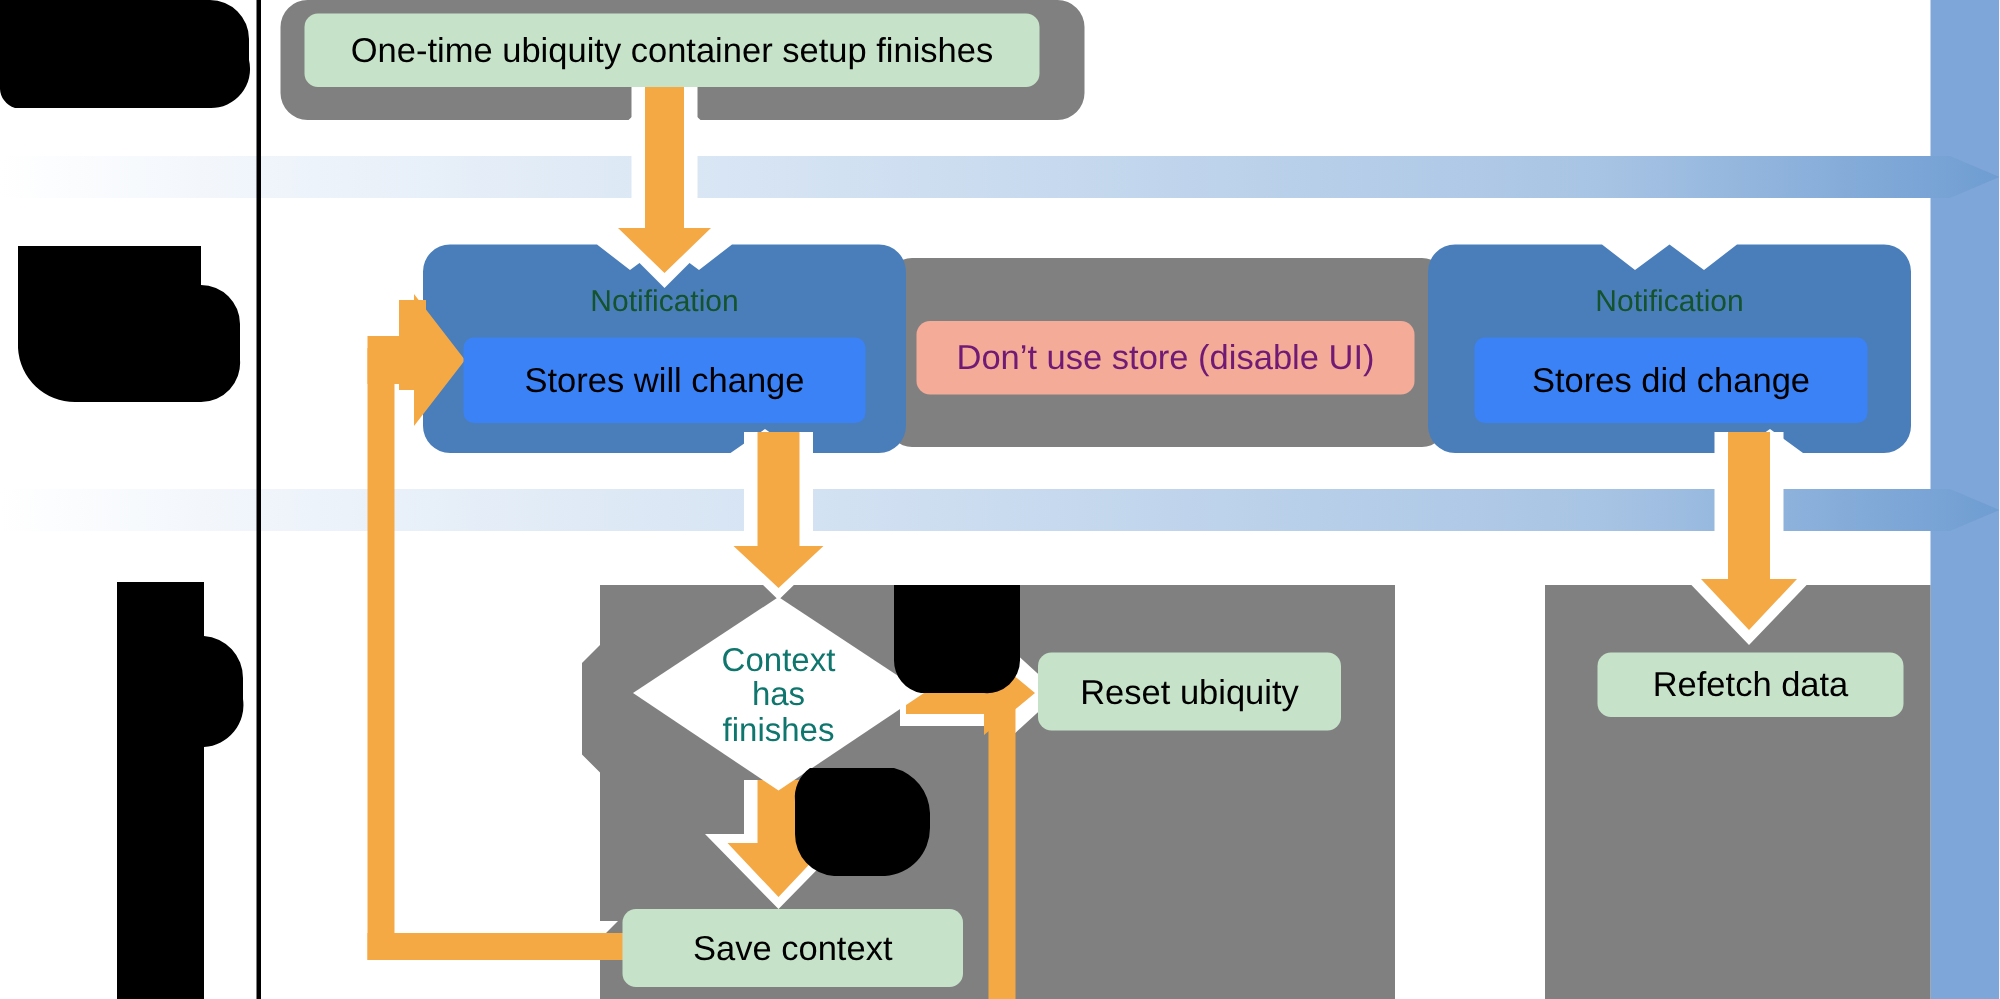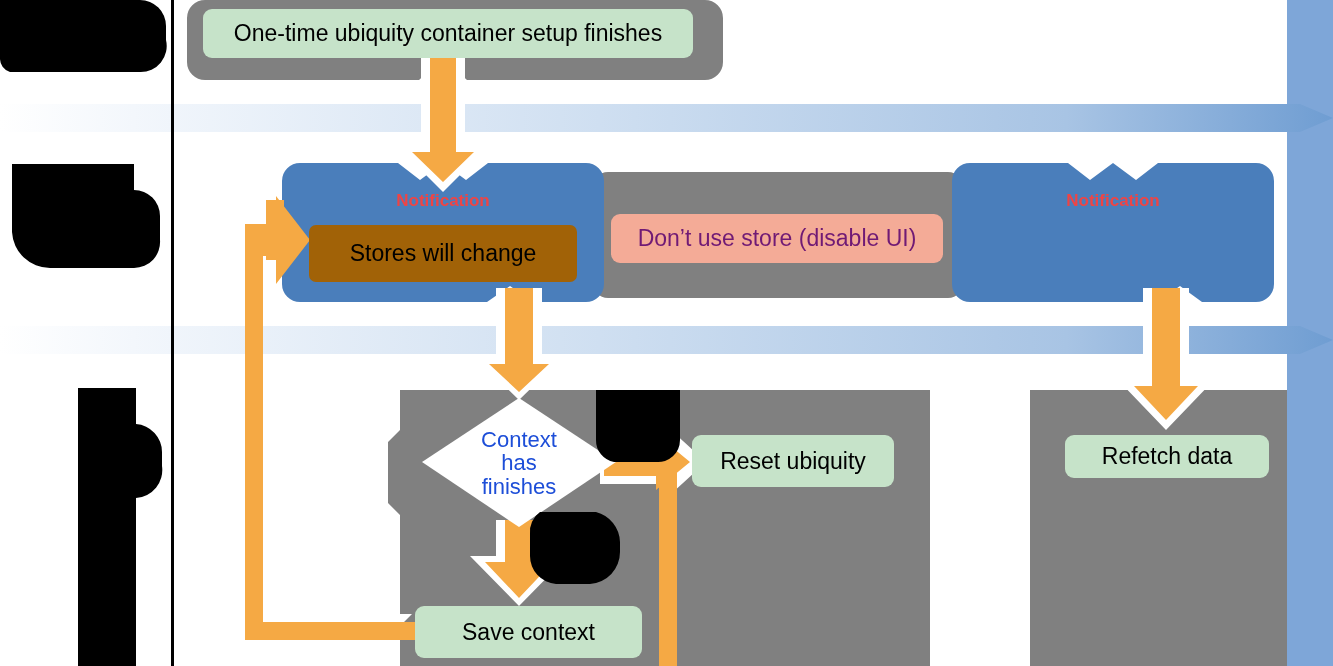"Notification" .notif-title { color: #ef4444 -> #14532d; font-size: 17px -> 20px; font-weight: bold -> normal }
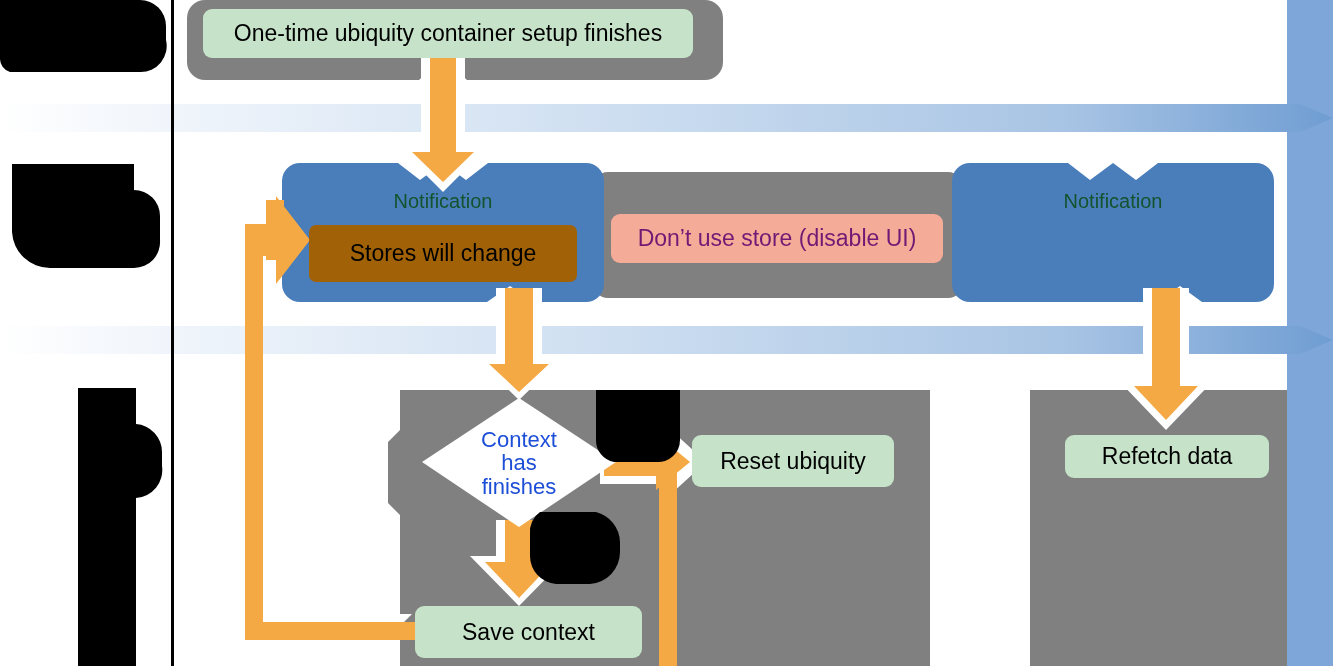"Stores will change" .whitebox { background: #a16207 -> #3b82f6 }
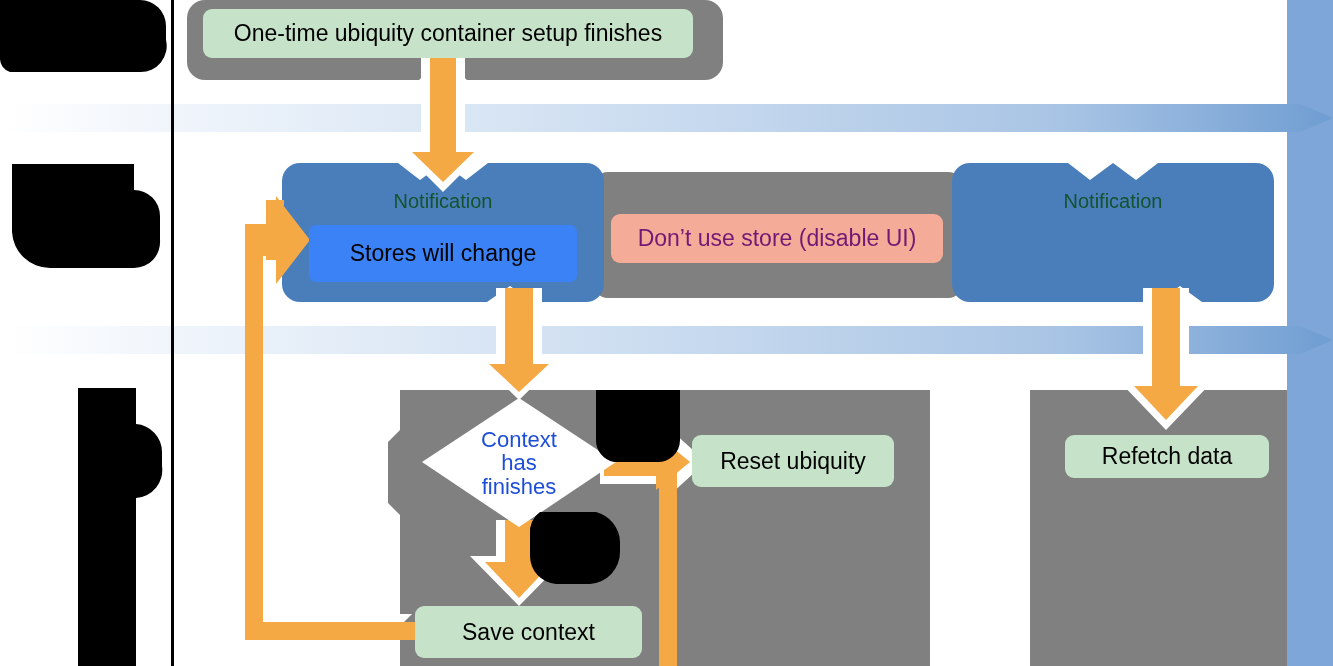"Stores did change" div.lbl { html: none -> <div> <span>Stores did change</span> </div> }
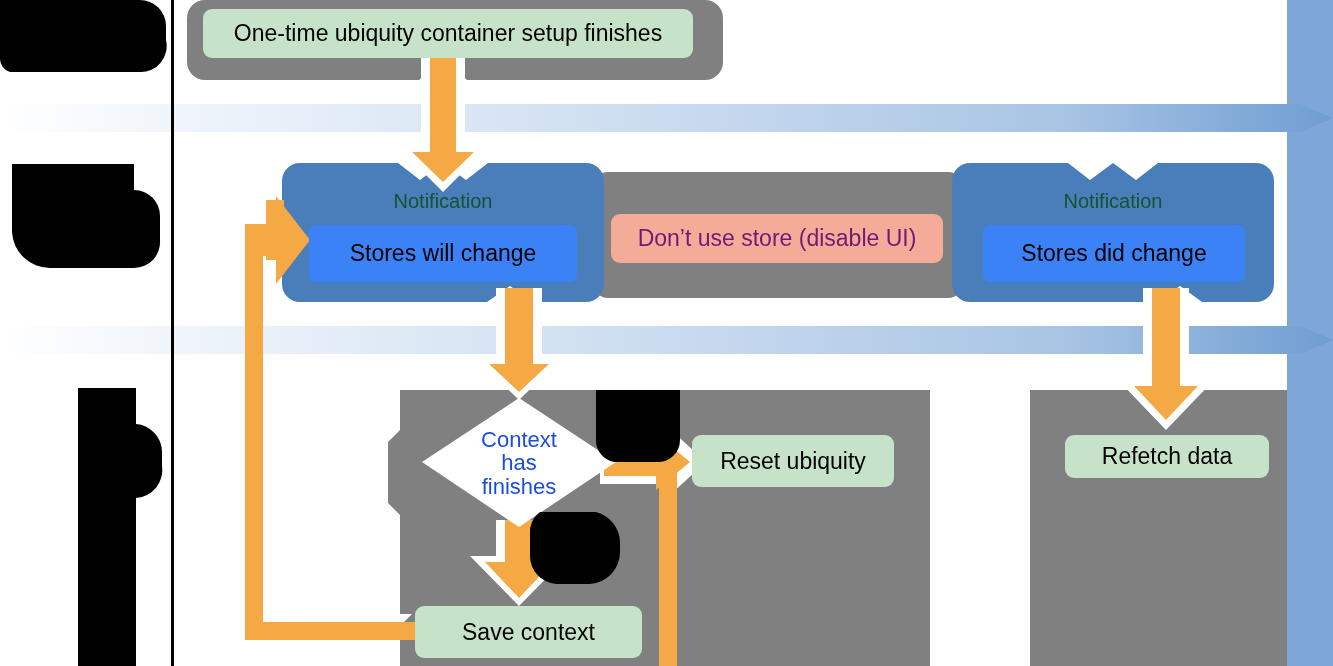"Context" .diamond-text { color: #1d4ed8 -> #0f766e }
